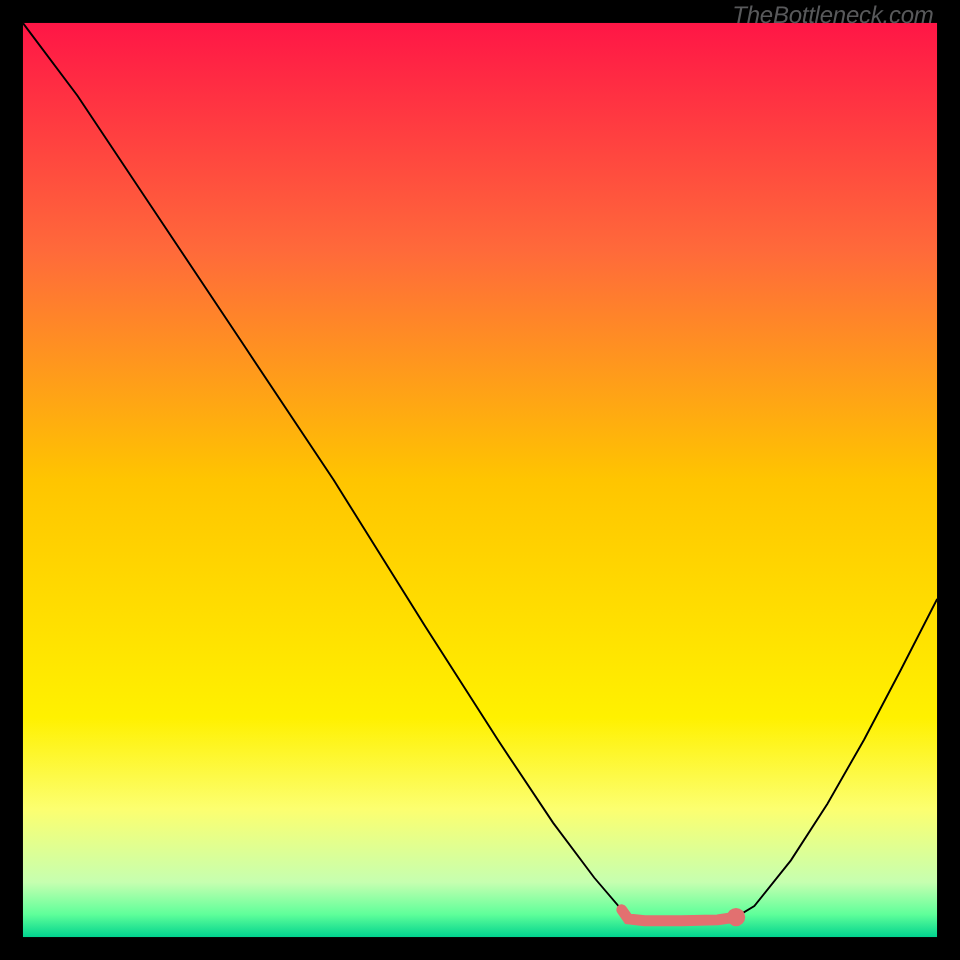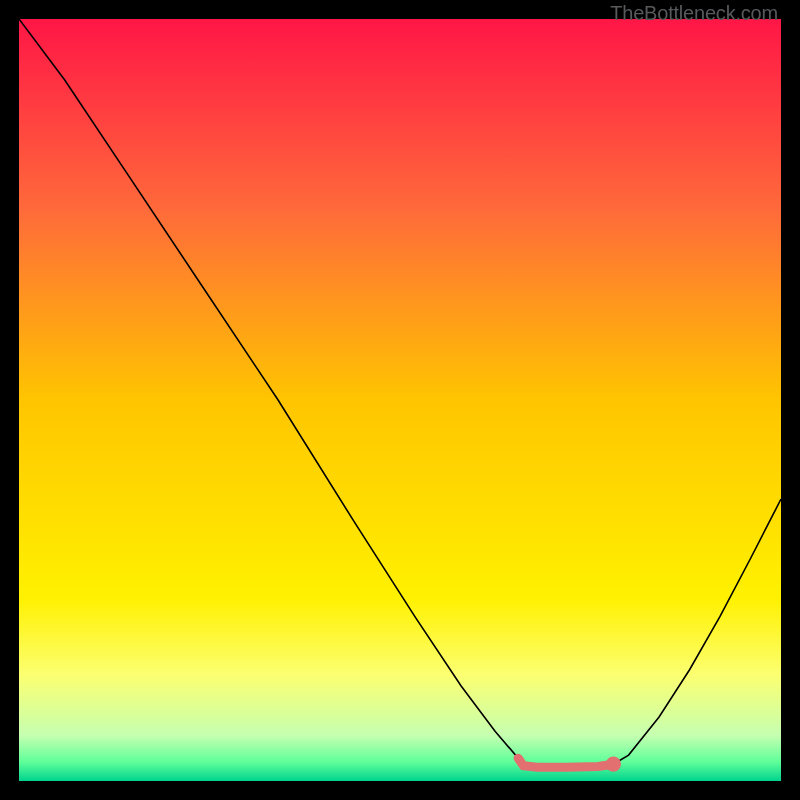"TheBottleneck.com" .watermark { font-style: none -> italic }
